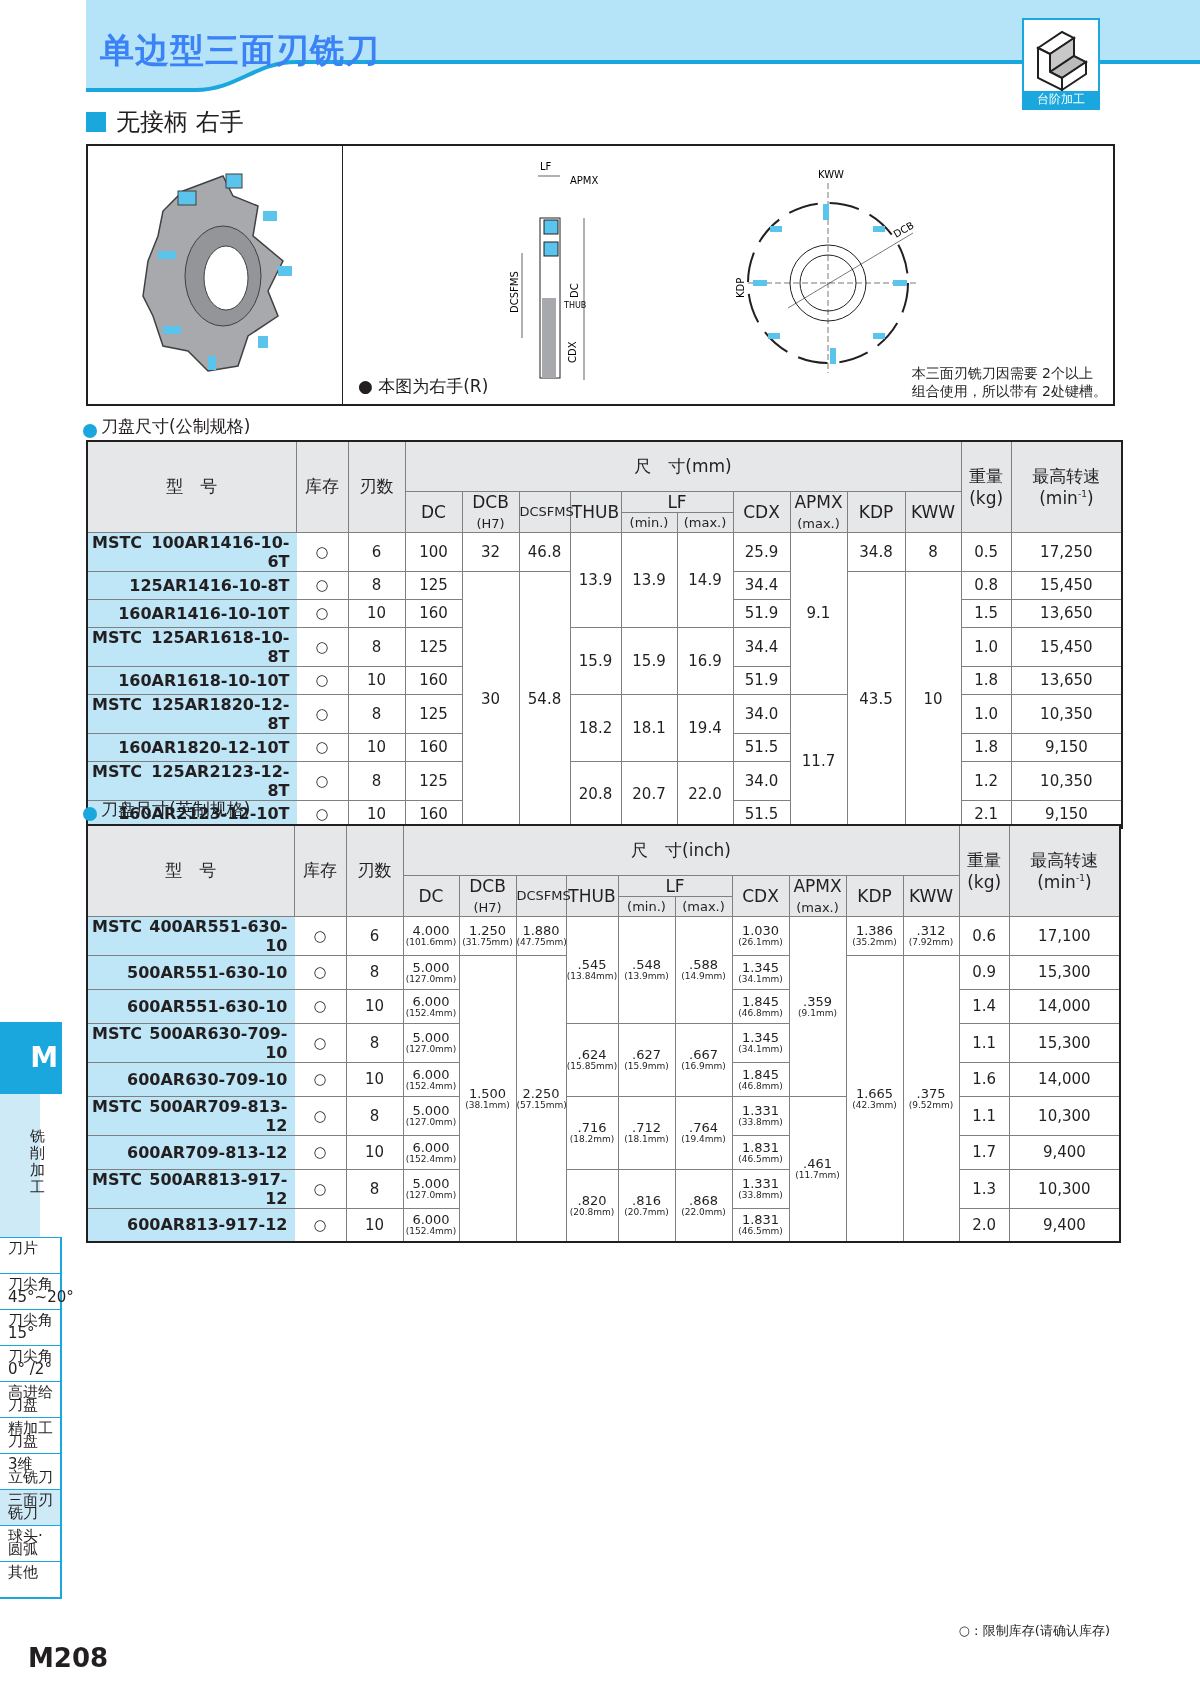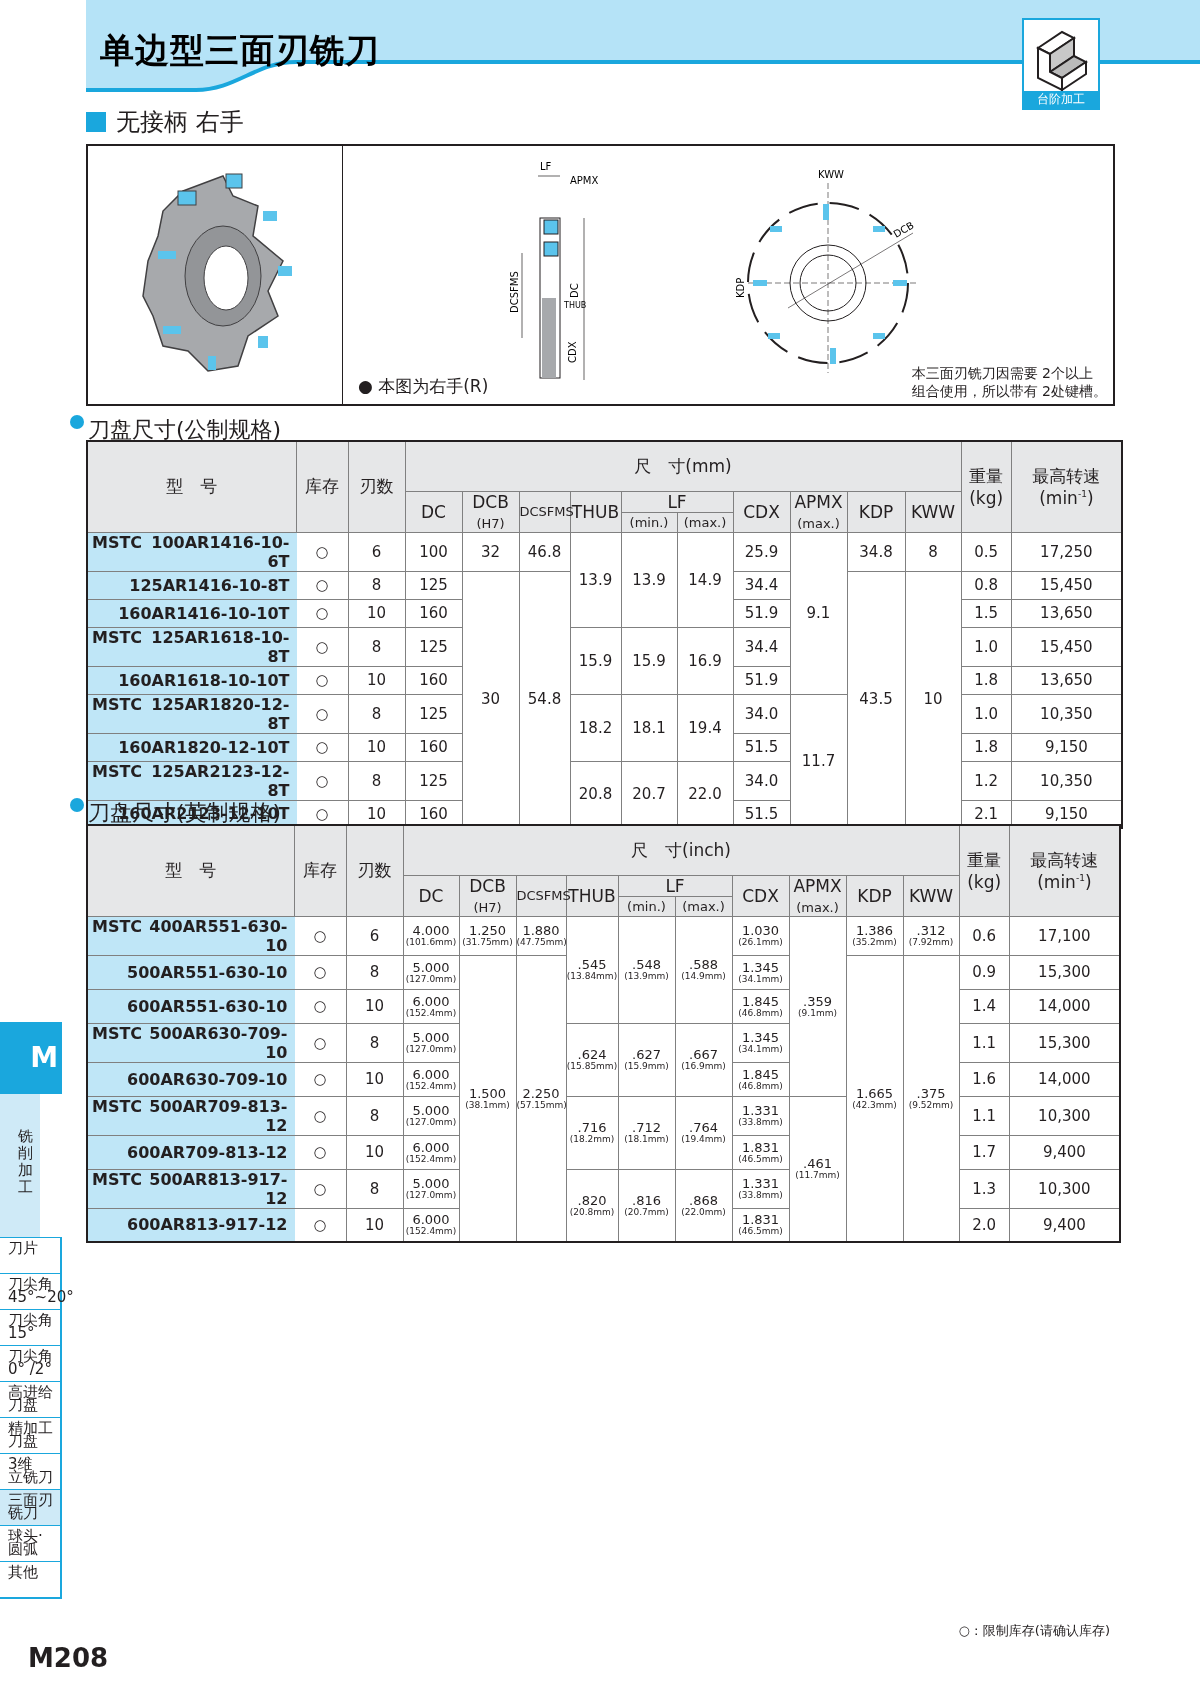"单边型三面刃铣刀" .title { color: #000000 -> #3b82f6 }
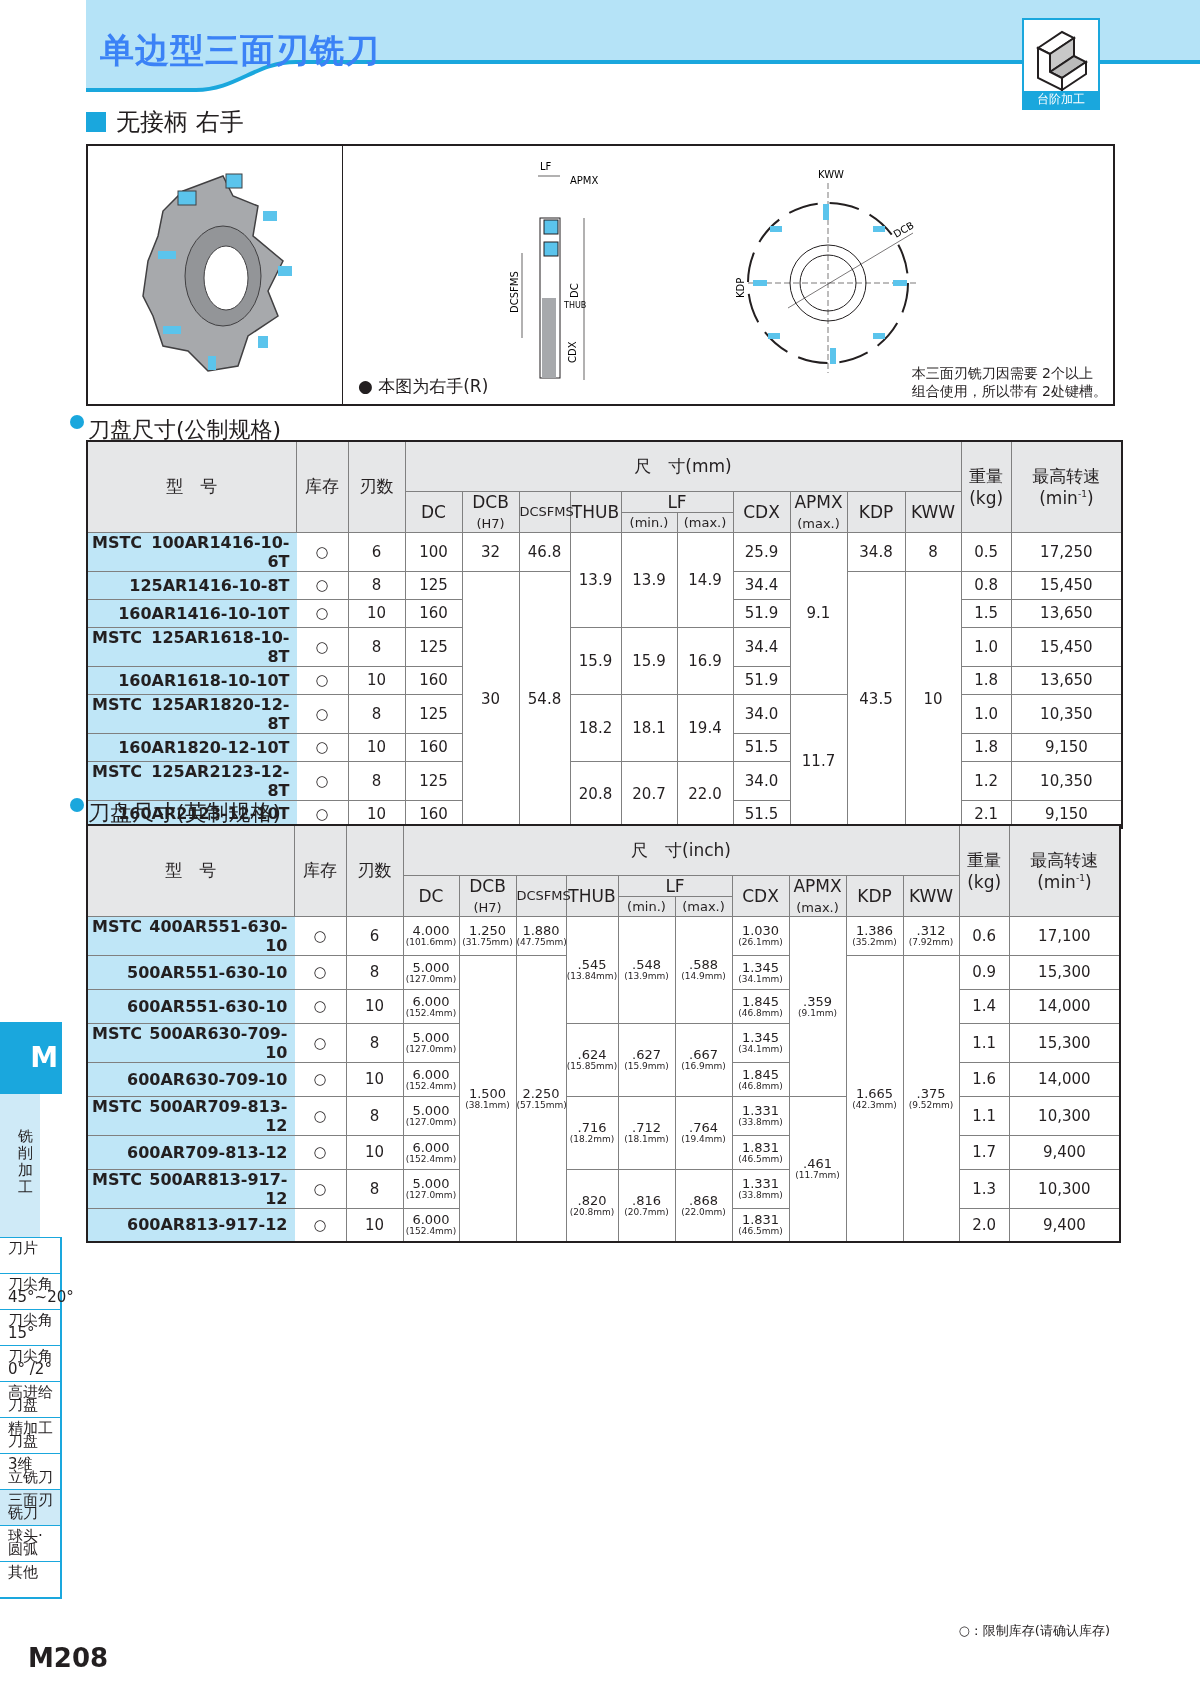"刀盘尺寸(公制规格)" .sec { align-items: flex-start -> flex-end; font-size: 22px -> 17px; left: 70px -> 83px }
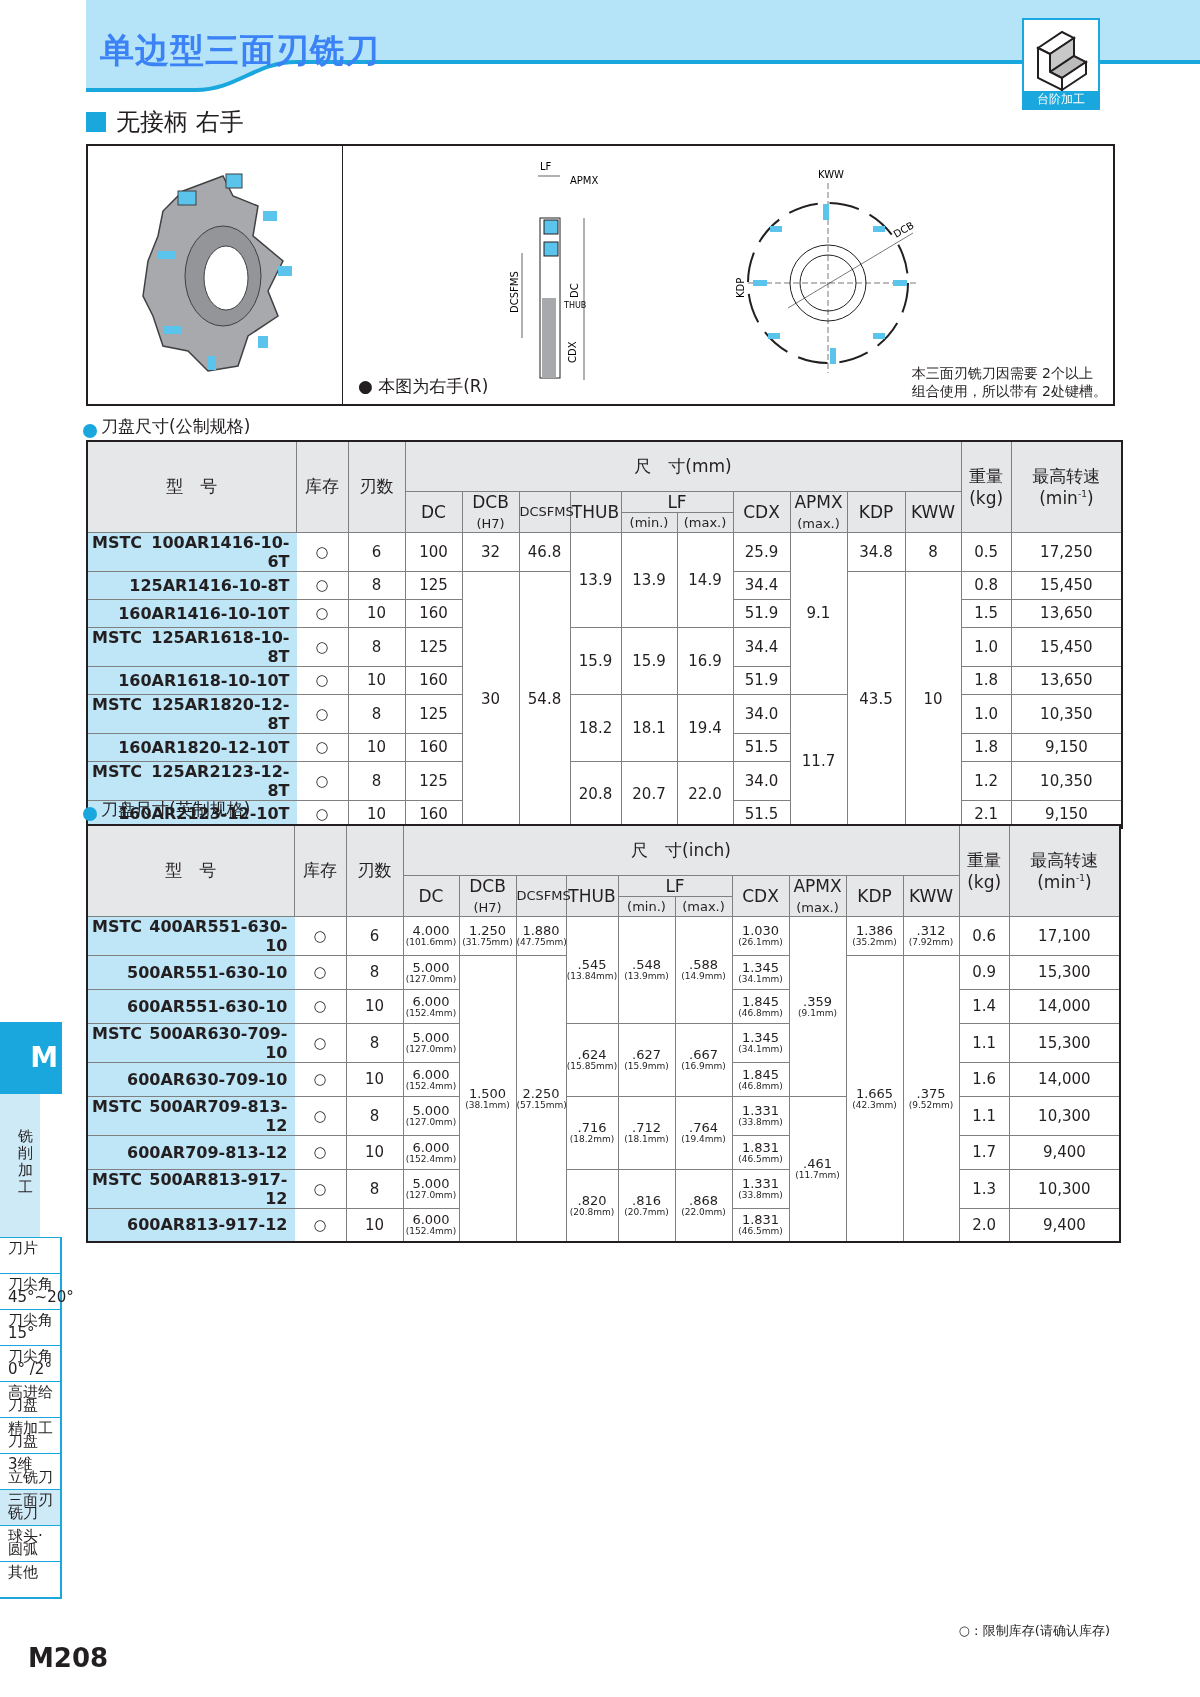"铣削加工" .side .mill { padding: 34px 0 0 18px -> 34px 0 0 30px }
